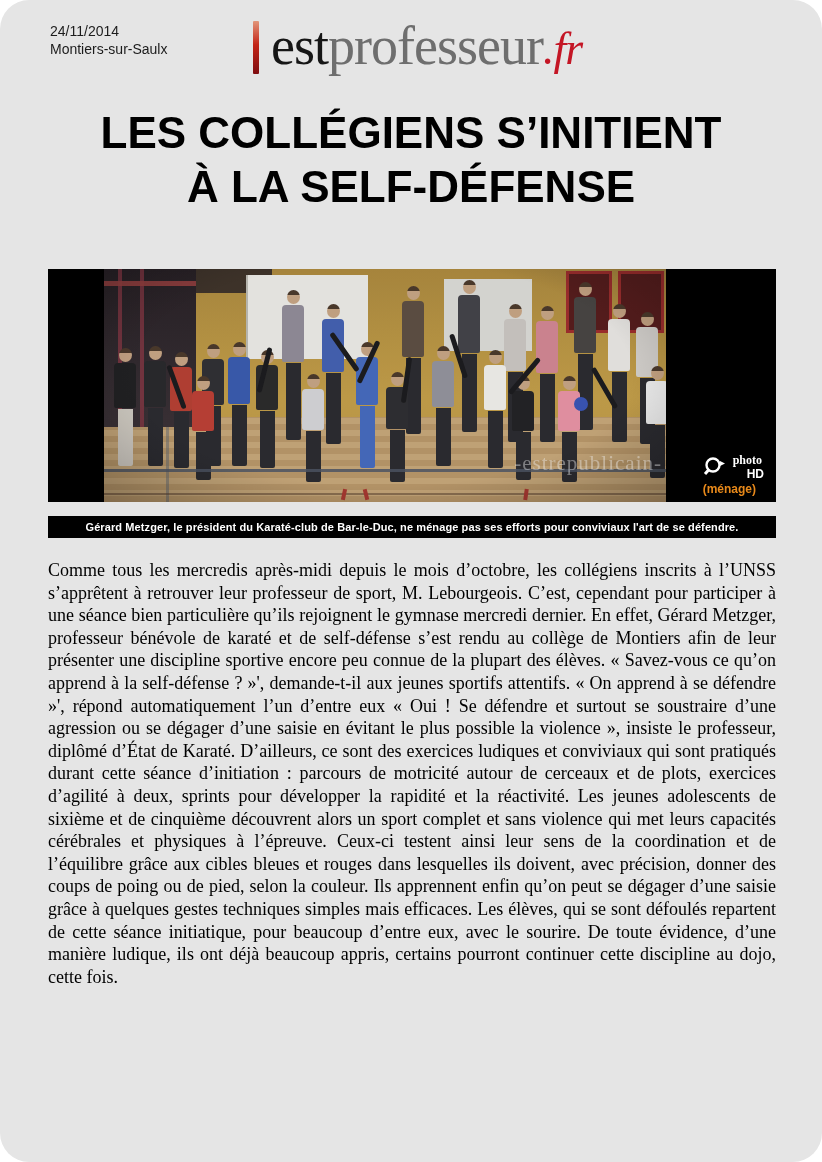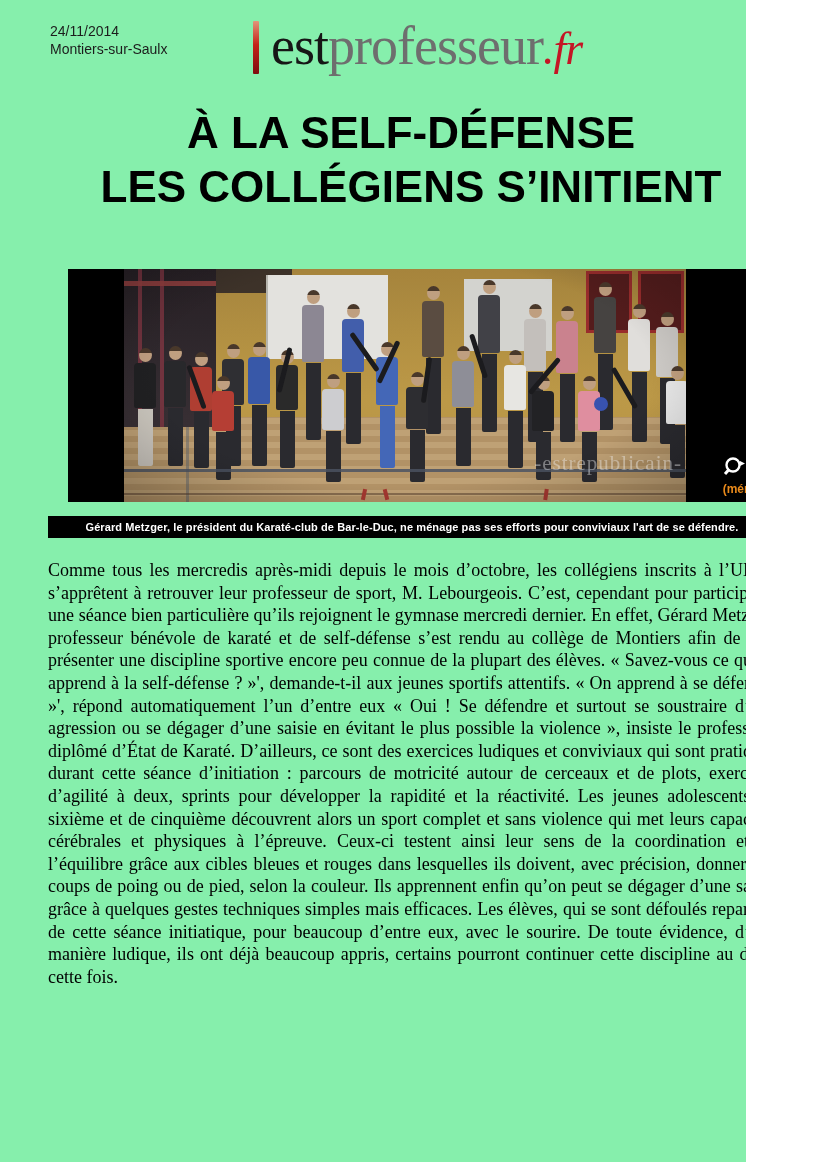"24/11/2014" #page { background: #86efac -> #e5e5e5; border-radius: none -> 29px; width: 746px -> 822px }
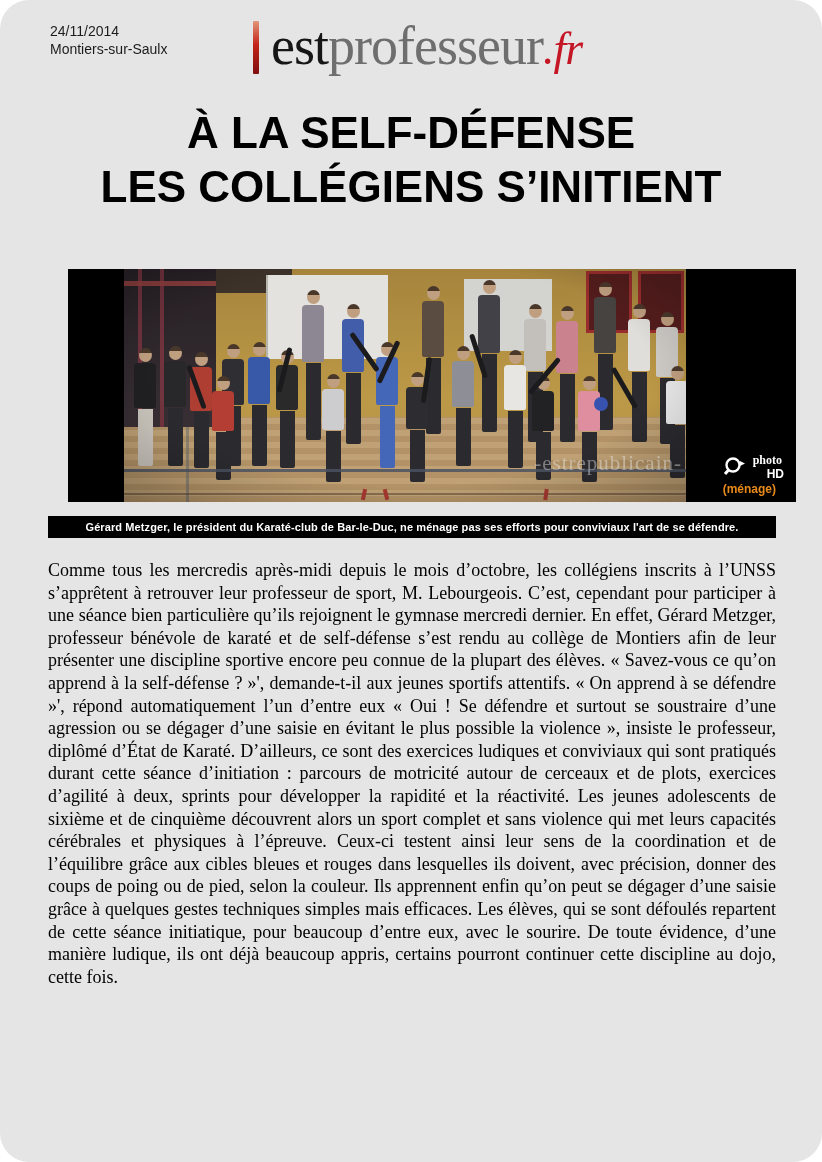"À LA SELF-DÉFENSE" div { order: before "LES COLLÉGIENS S’INITIENT" -> after "LES COLLÉGIENS S’INITIENT" }
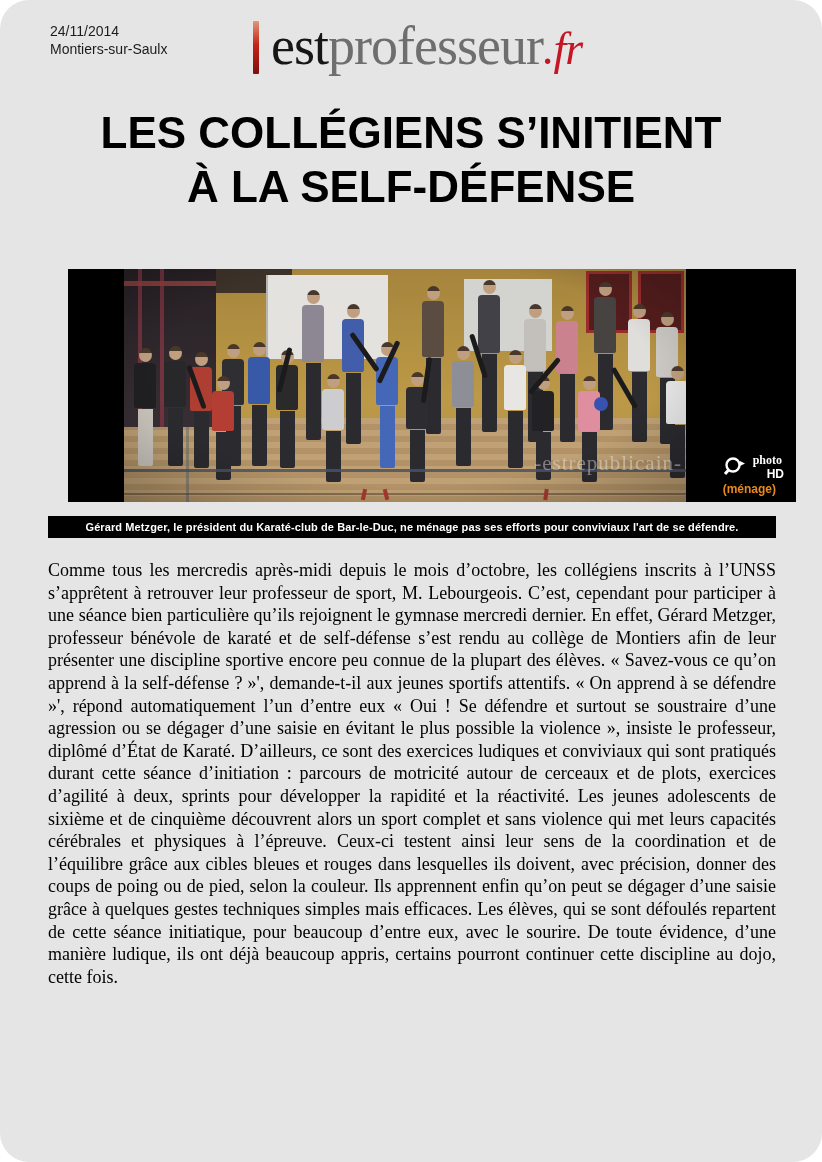"-estrepublicain-" .photo-box { margin-left: 20px -> none }
